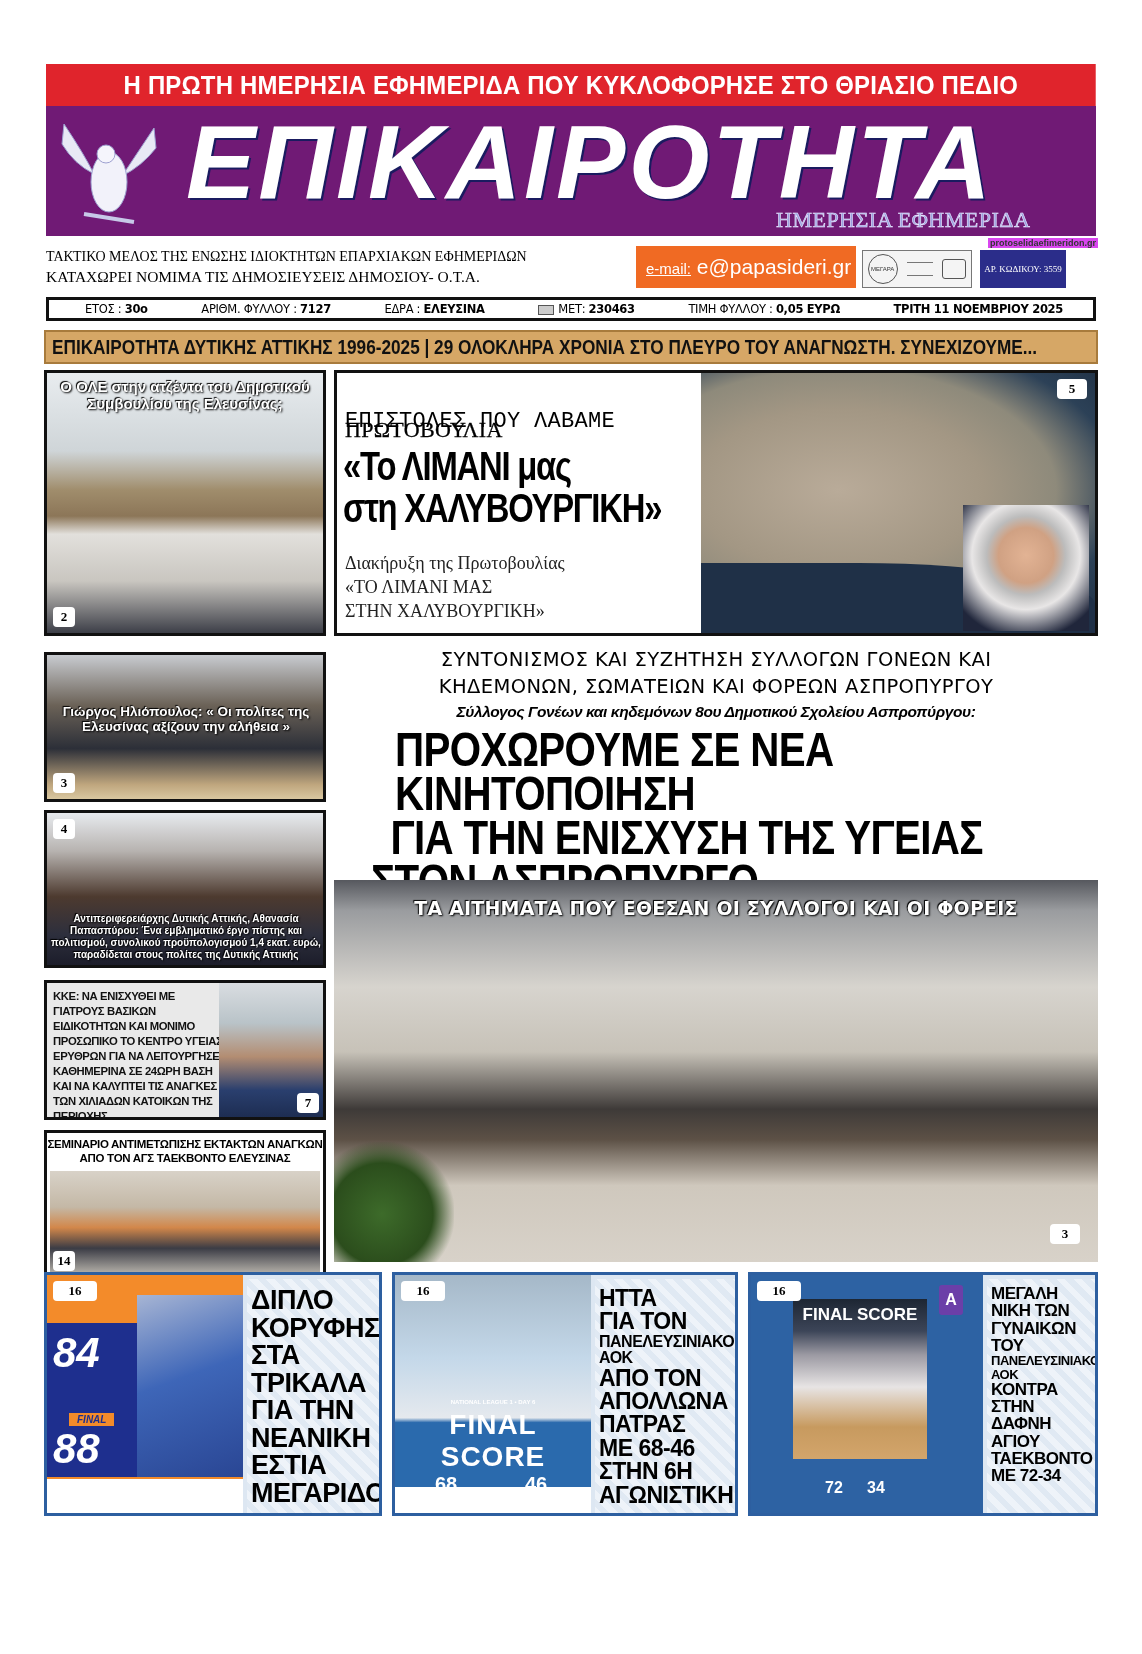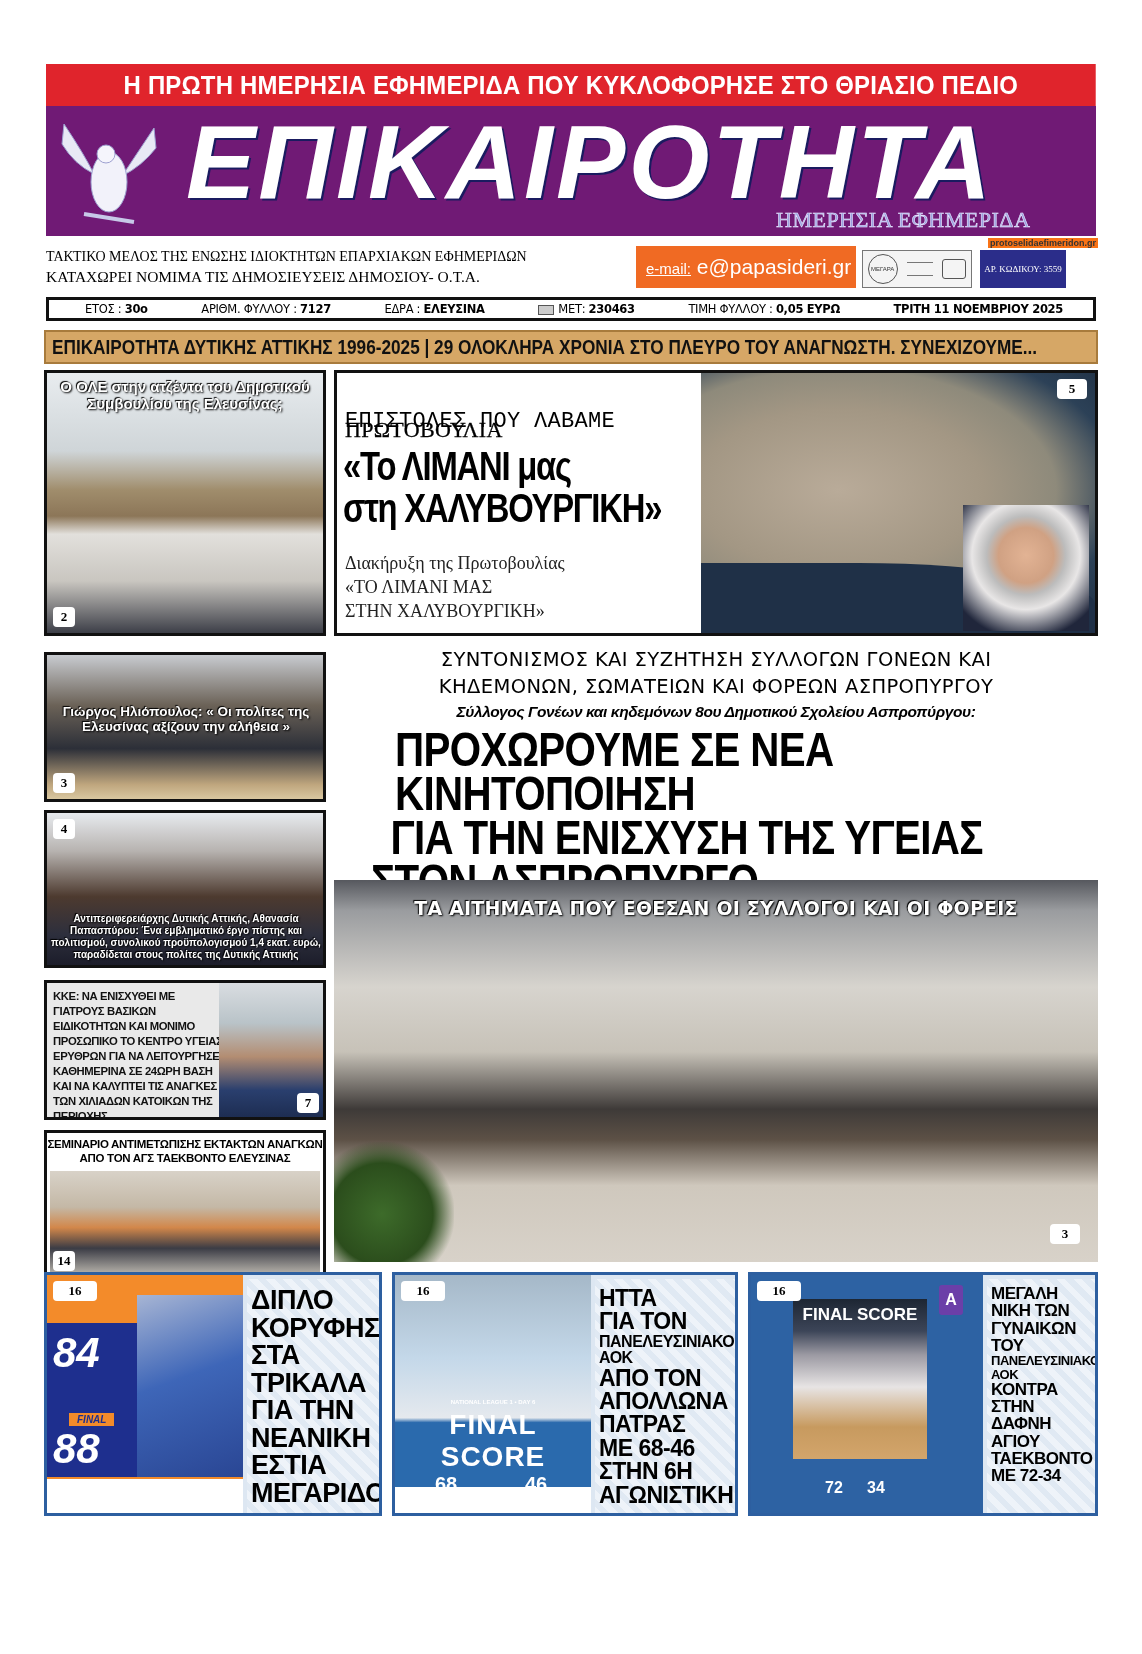"protoselidaefimeridon.gr" #watermark { background: #f97316 -> #d946ef }
